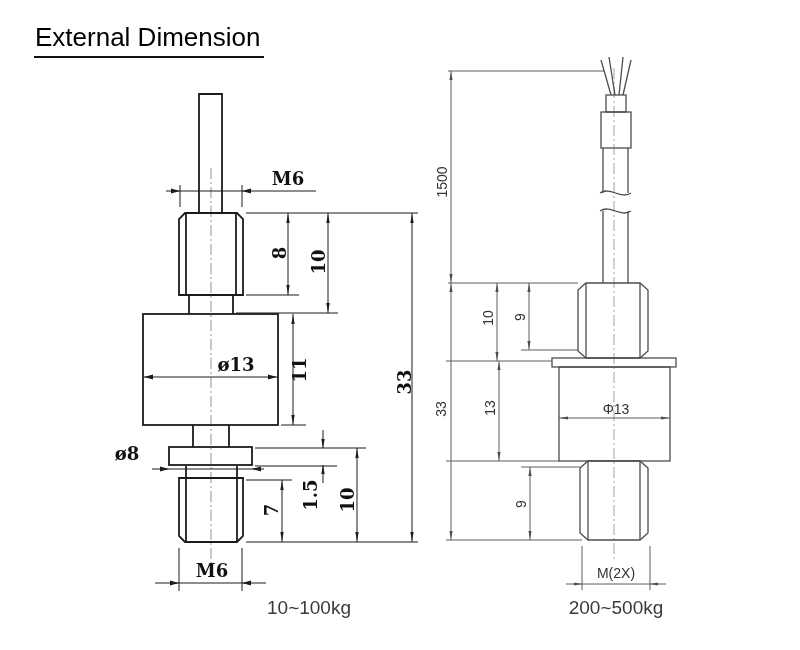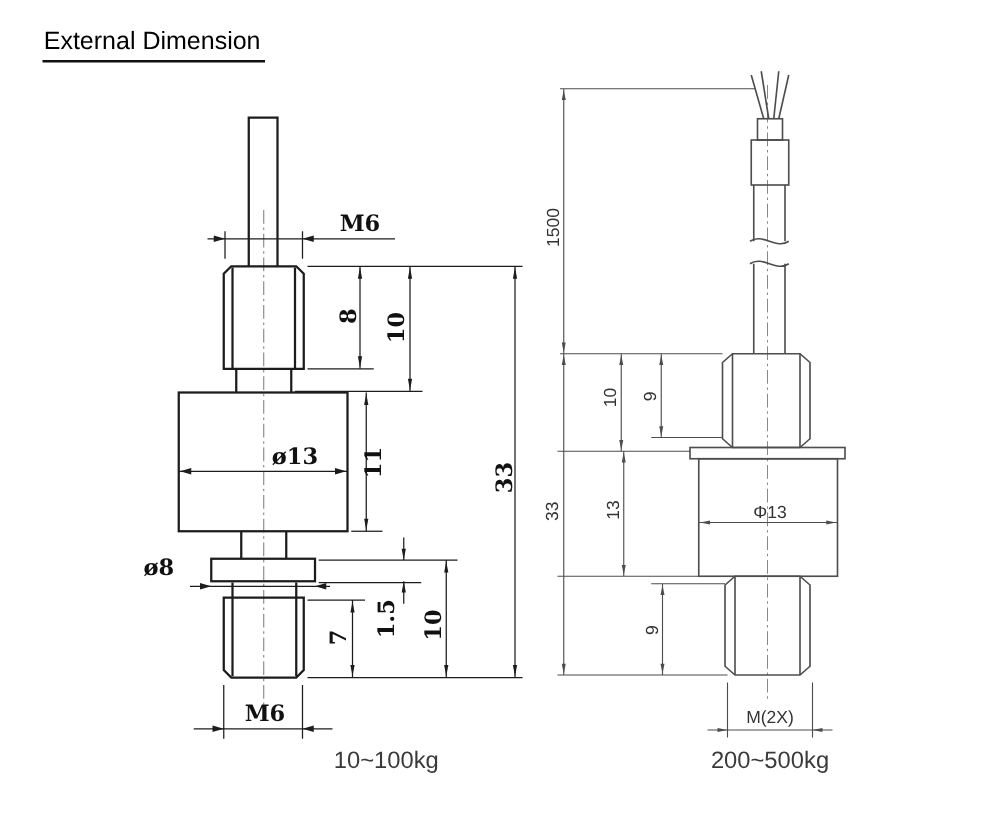"External Dimension" .title { font-size: 20px -> 26px }
